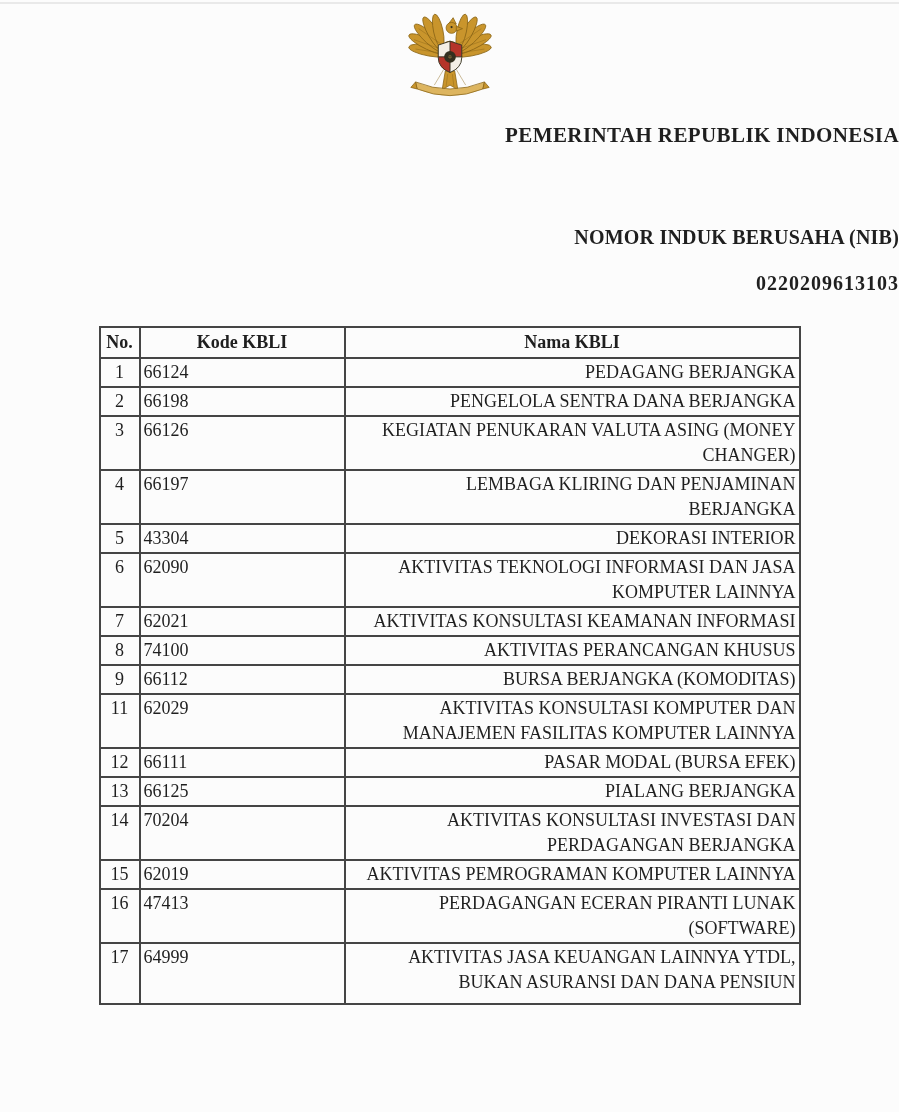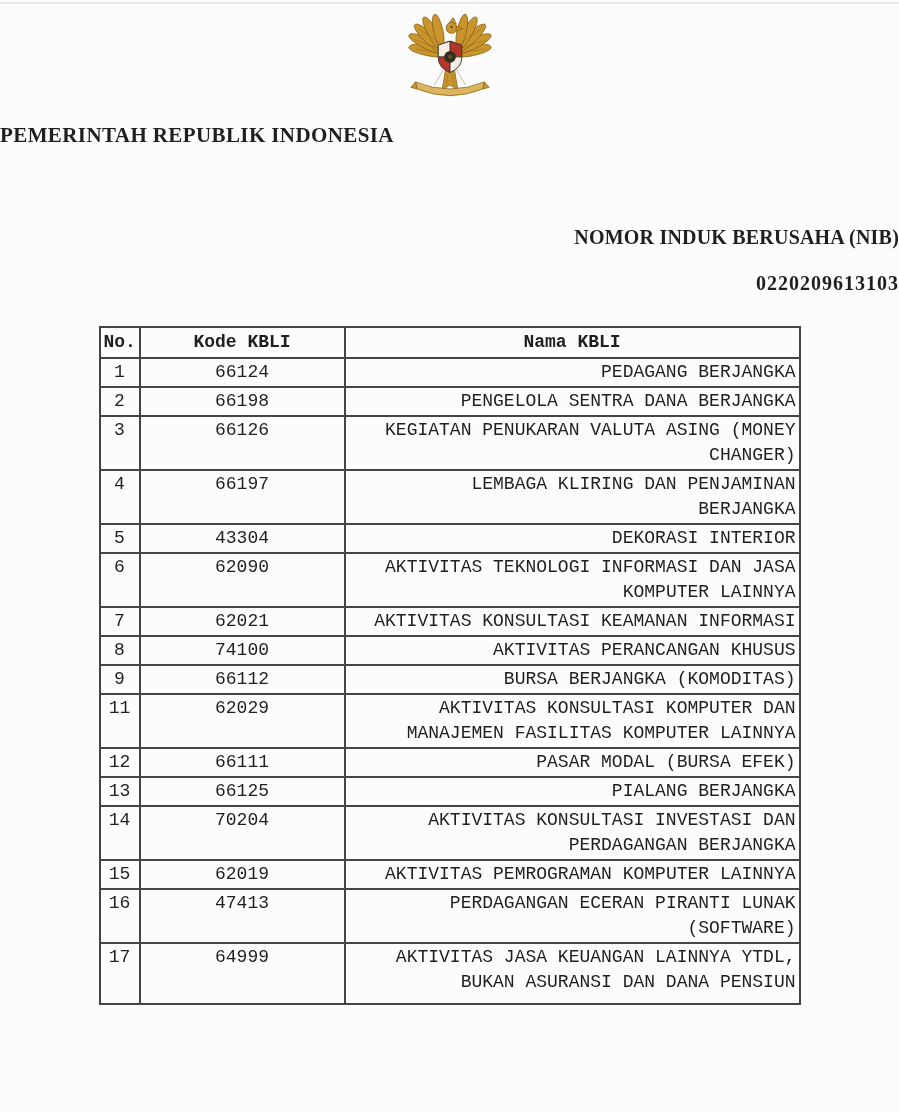"PEMERINTAH REPUBLIK INDONESIA" .gov-title { text-align: left -> right }
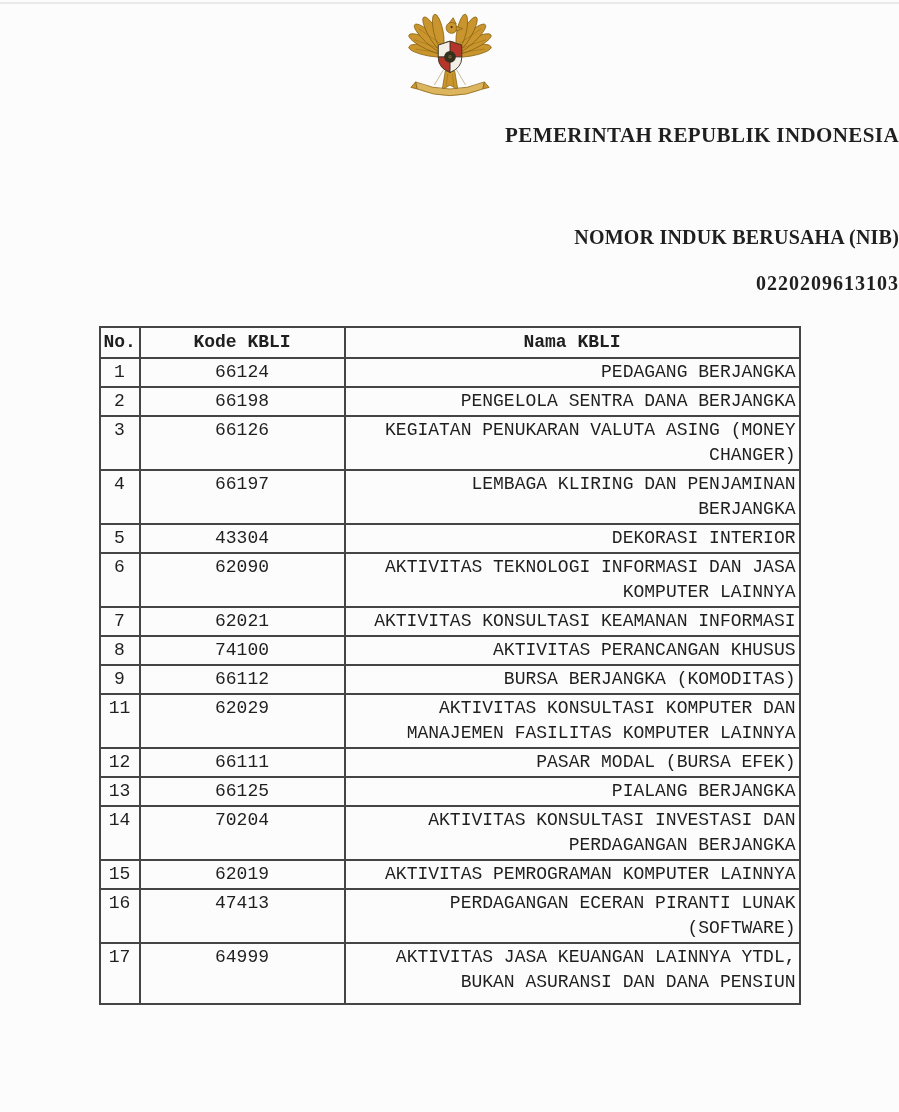"No." table.kbli { font-family: Liberation Mono, monospace -> none }
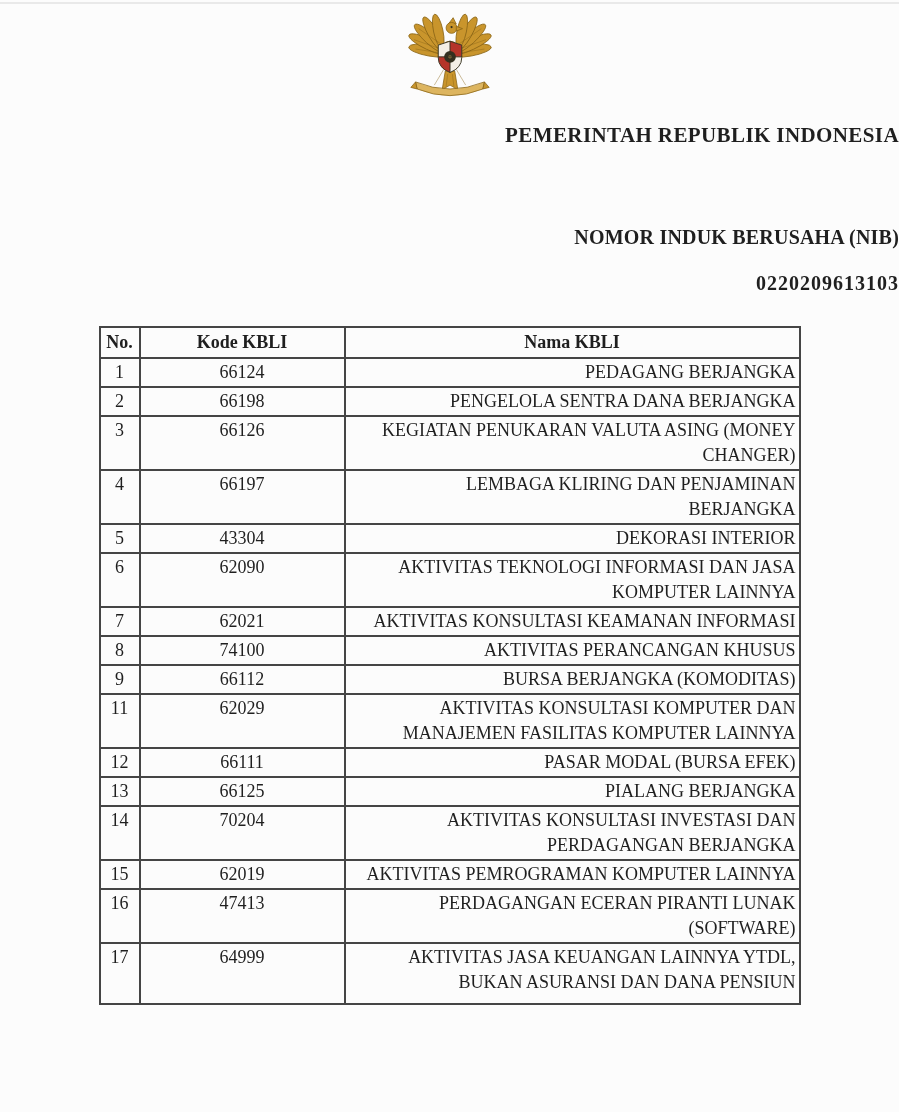"66124" td.col-kode { text-align: center -> left }
